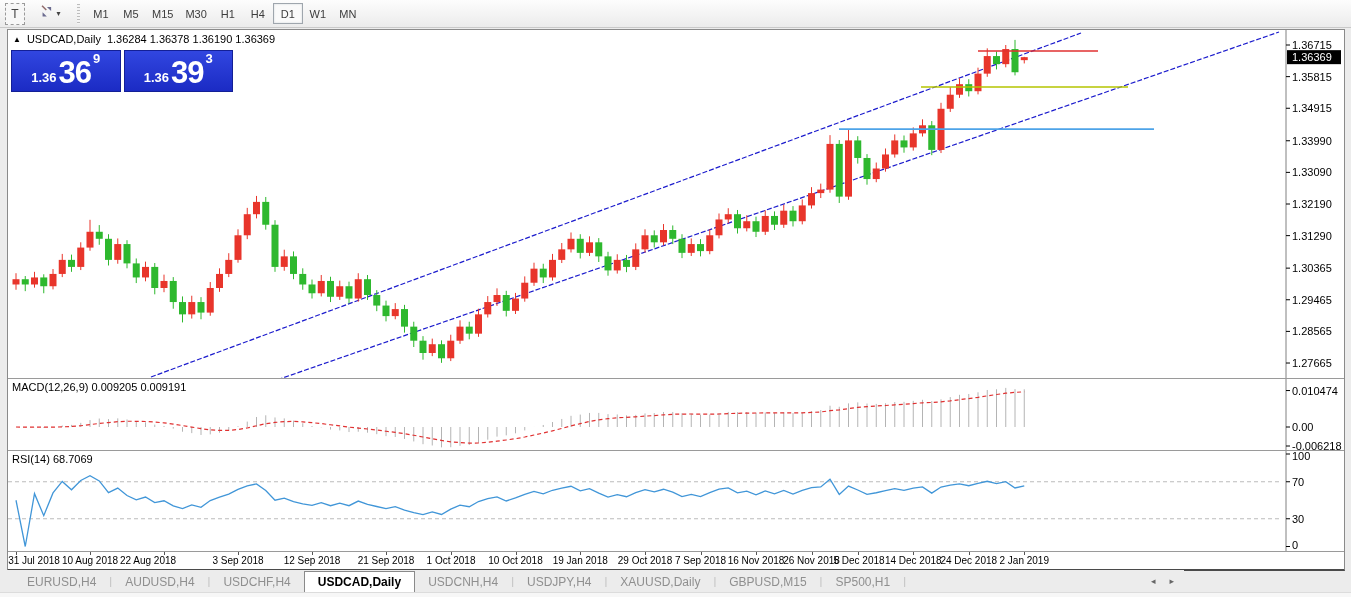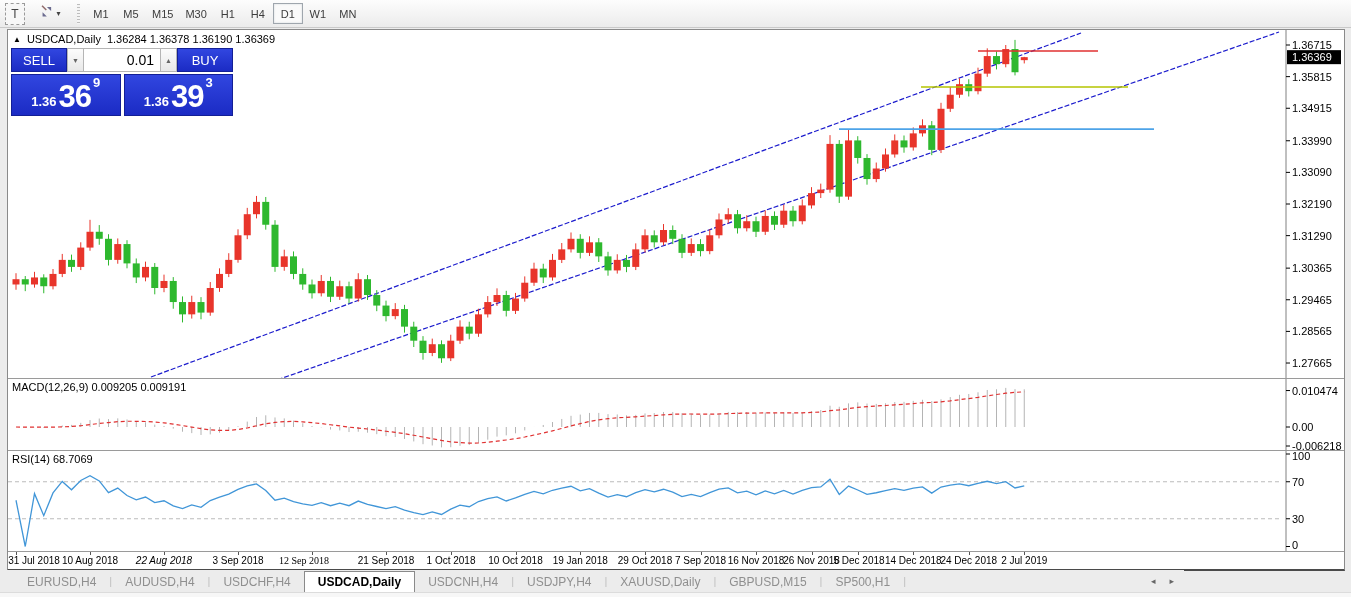"SELL" div.tp-row1 { html: <div> <div>SELL</div> <div>▼</div> <div> <input> </div> <div>▲</div> <div>BUY</div> </div> -> none }
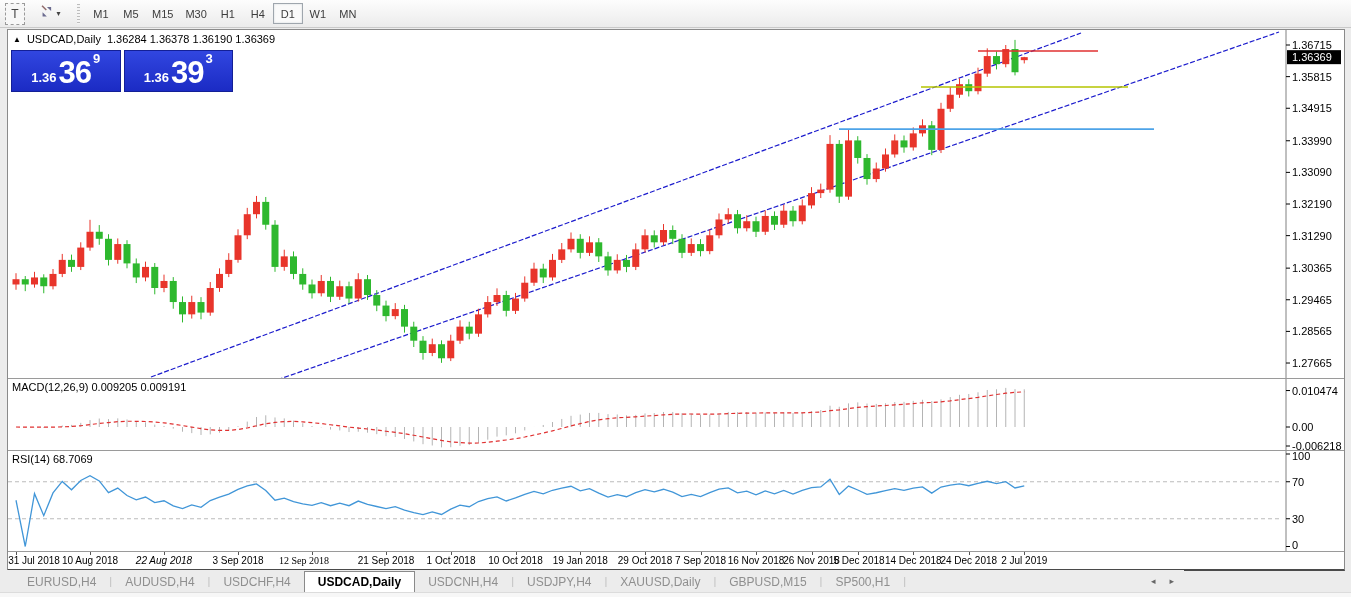"22 Aug 2018" div.date-label { font-style: italic -> none; left: 156px -> 140px }
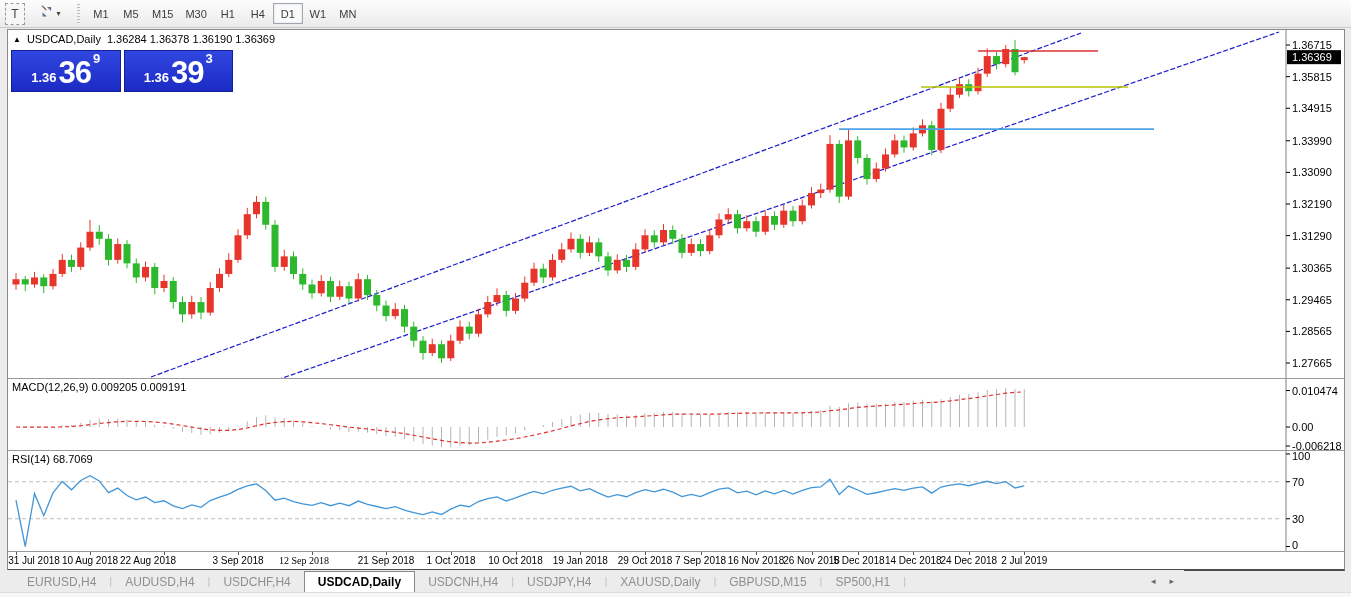"12 Sep 2018" div.date-label { font-family: Liberation Serif, serif -> none; left: 296px -> 304px }
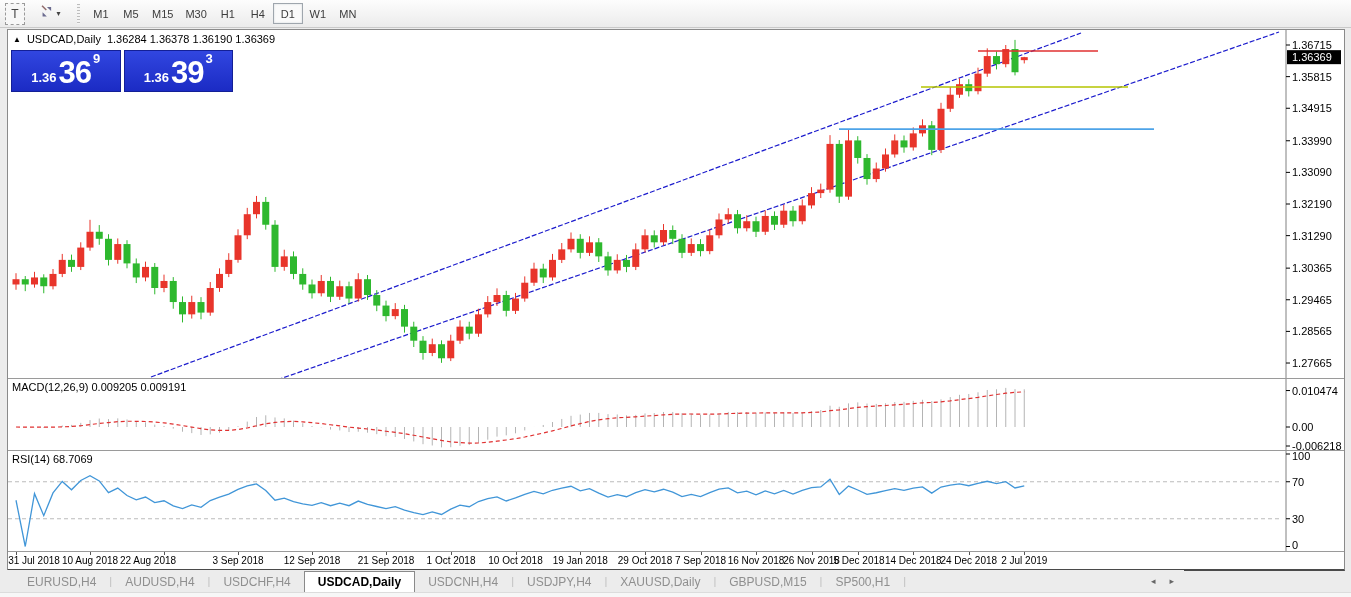"2 Jul 2019" div.date-label { text: Jul -> Jan }
